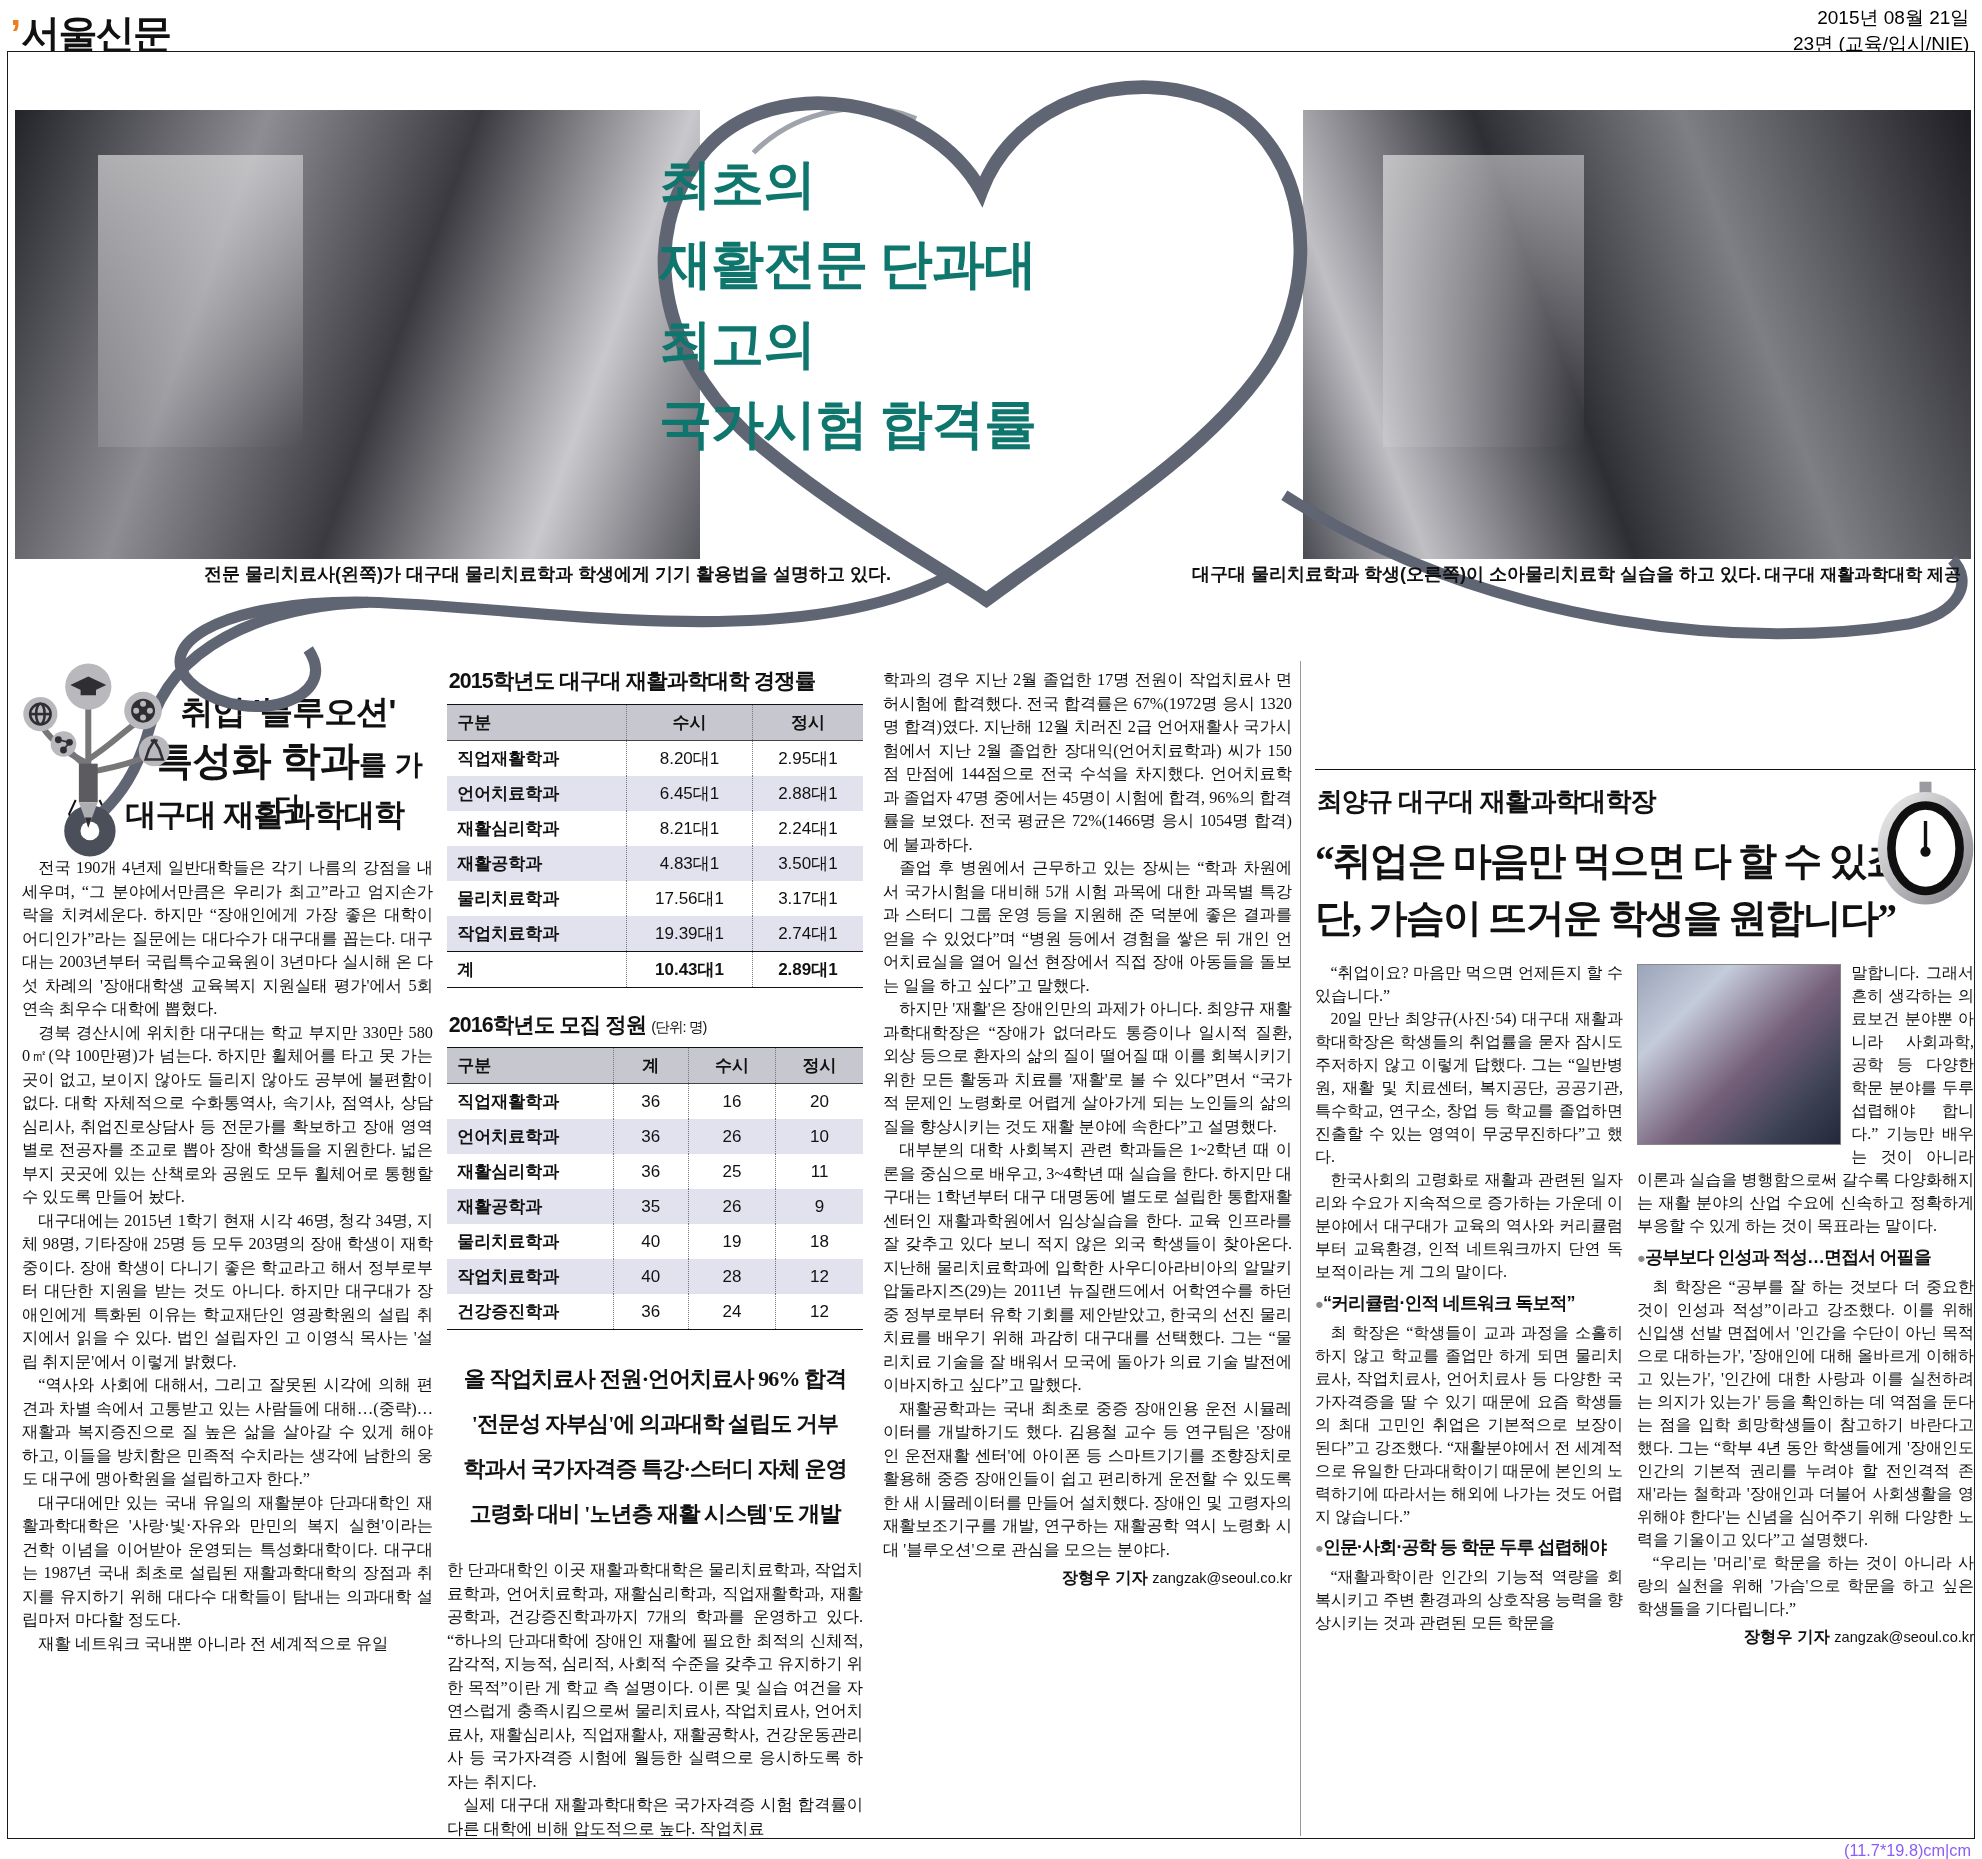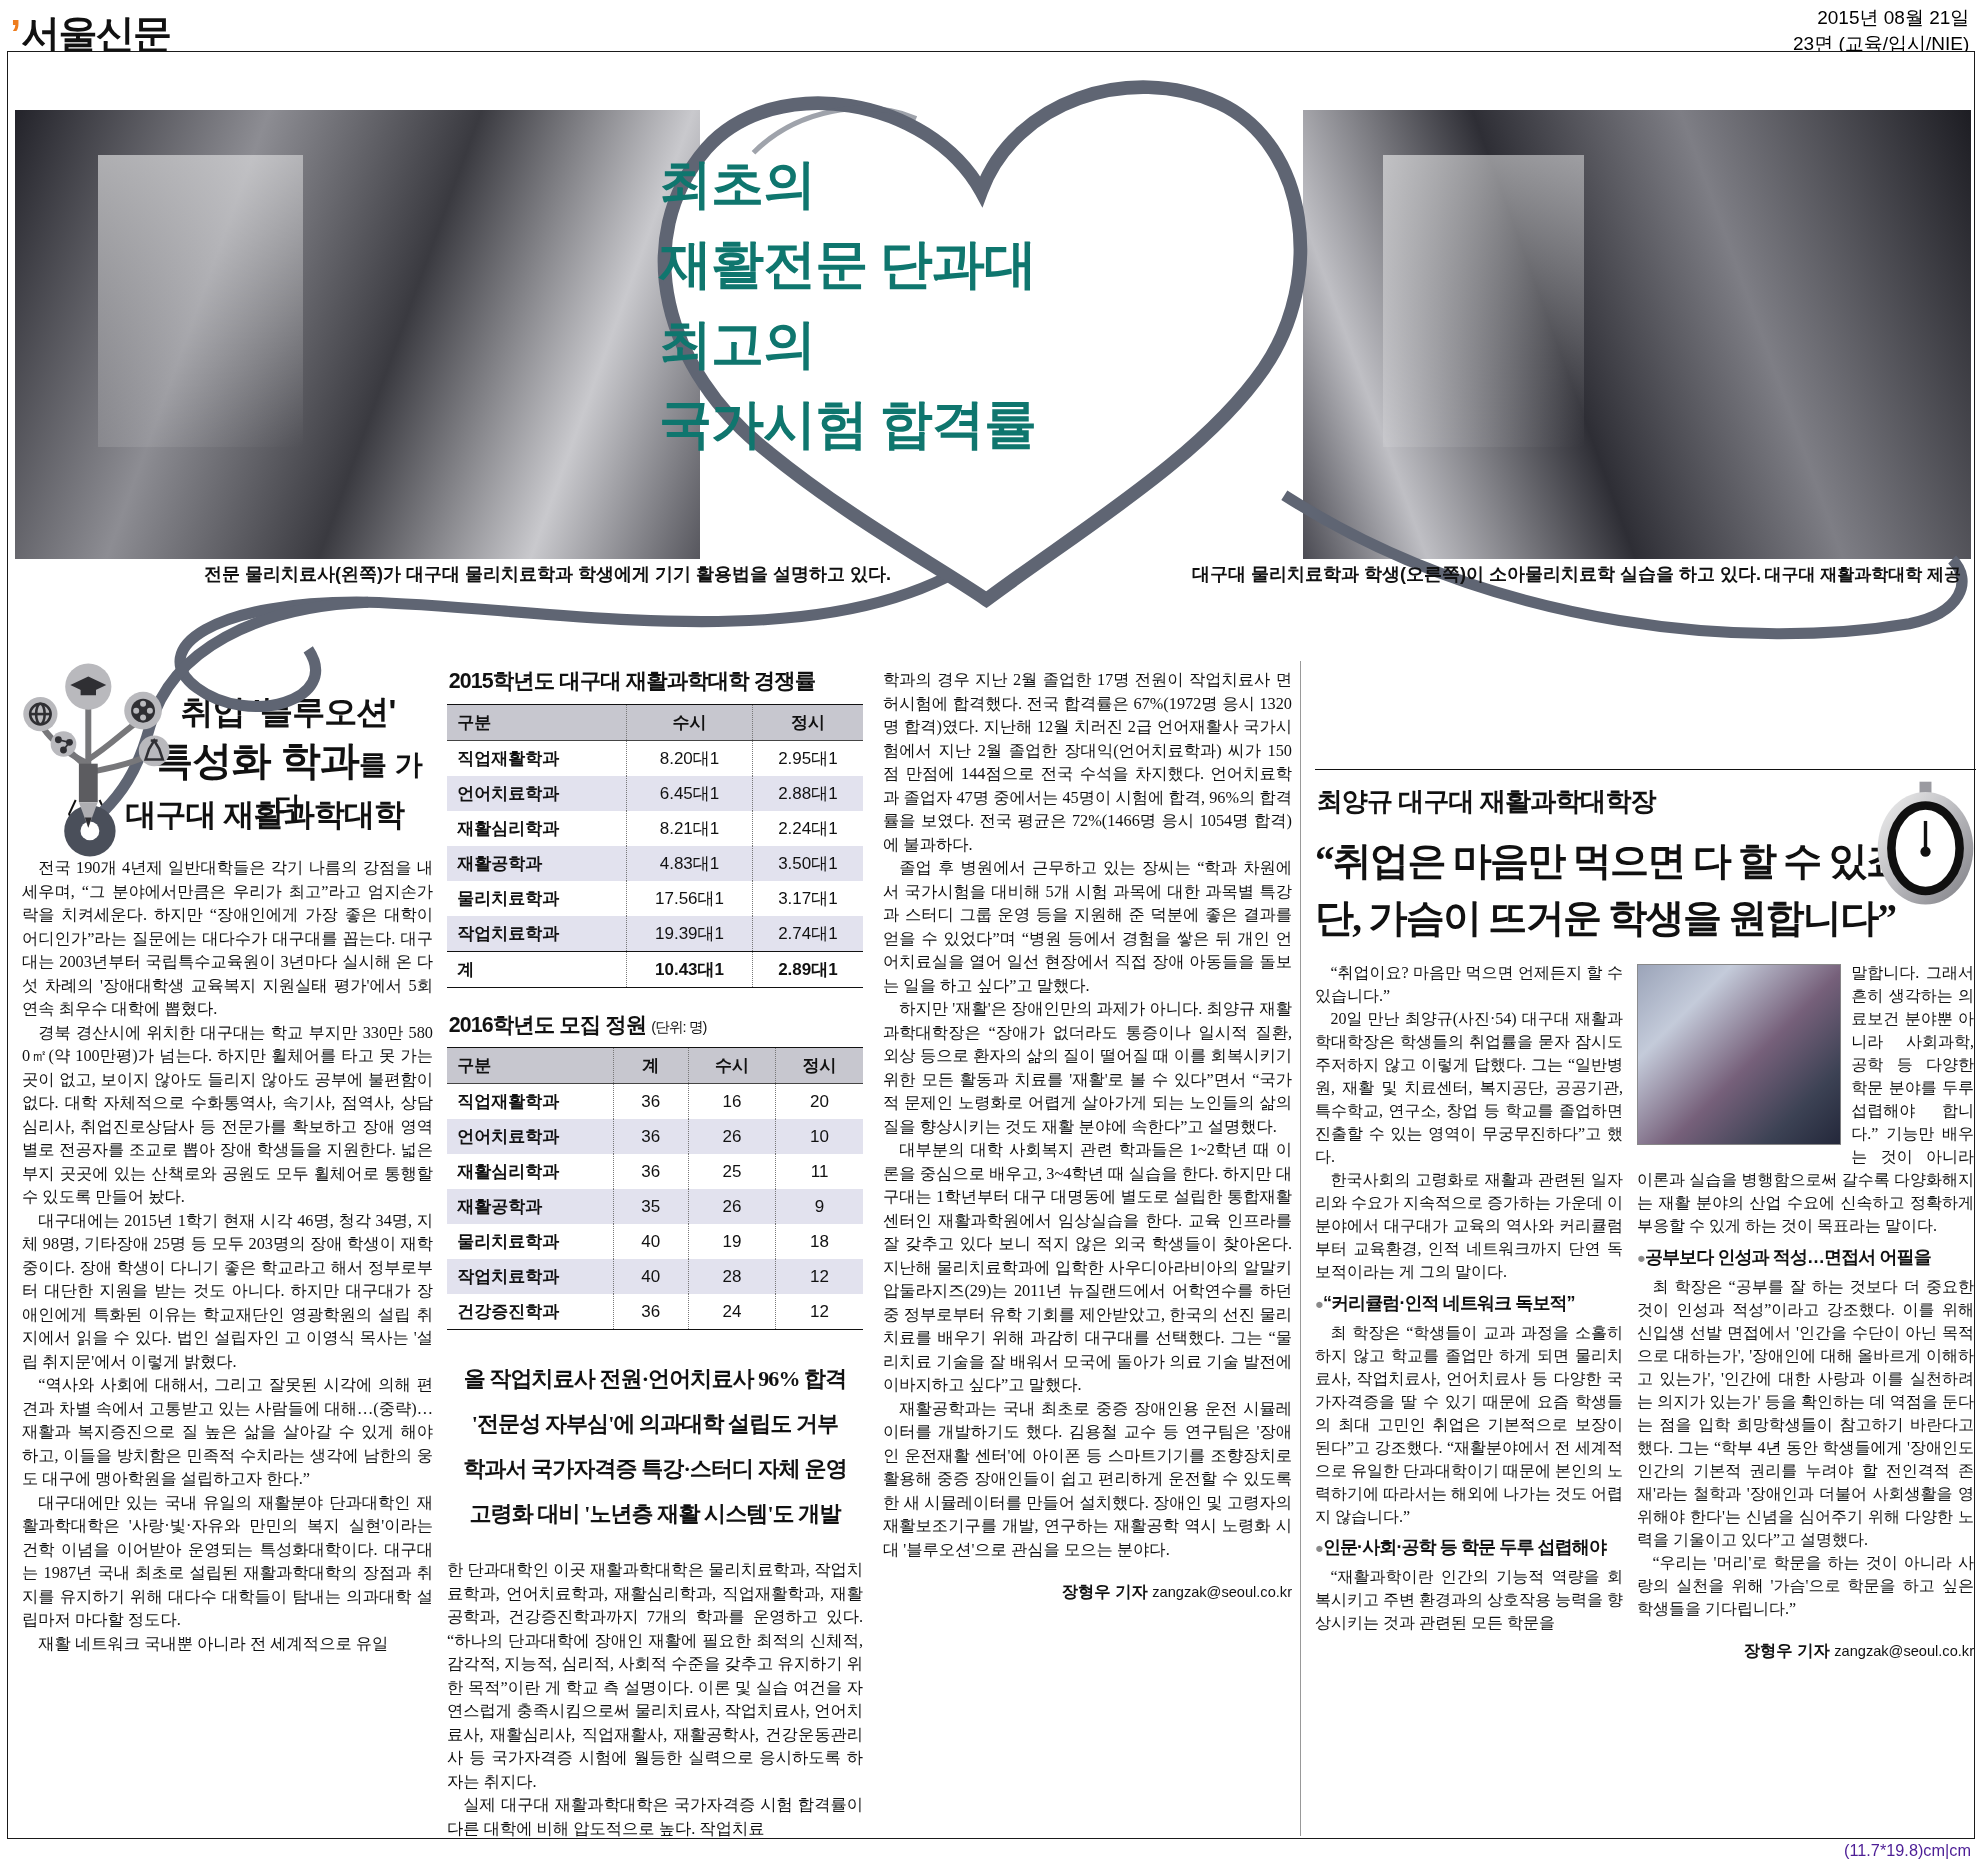"장형우 기자 zangzak@seoul.co.kr" .reporter { margin-top: 19px -> 5px }
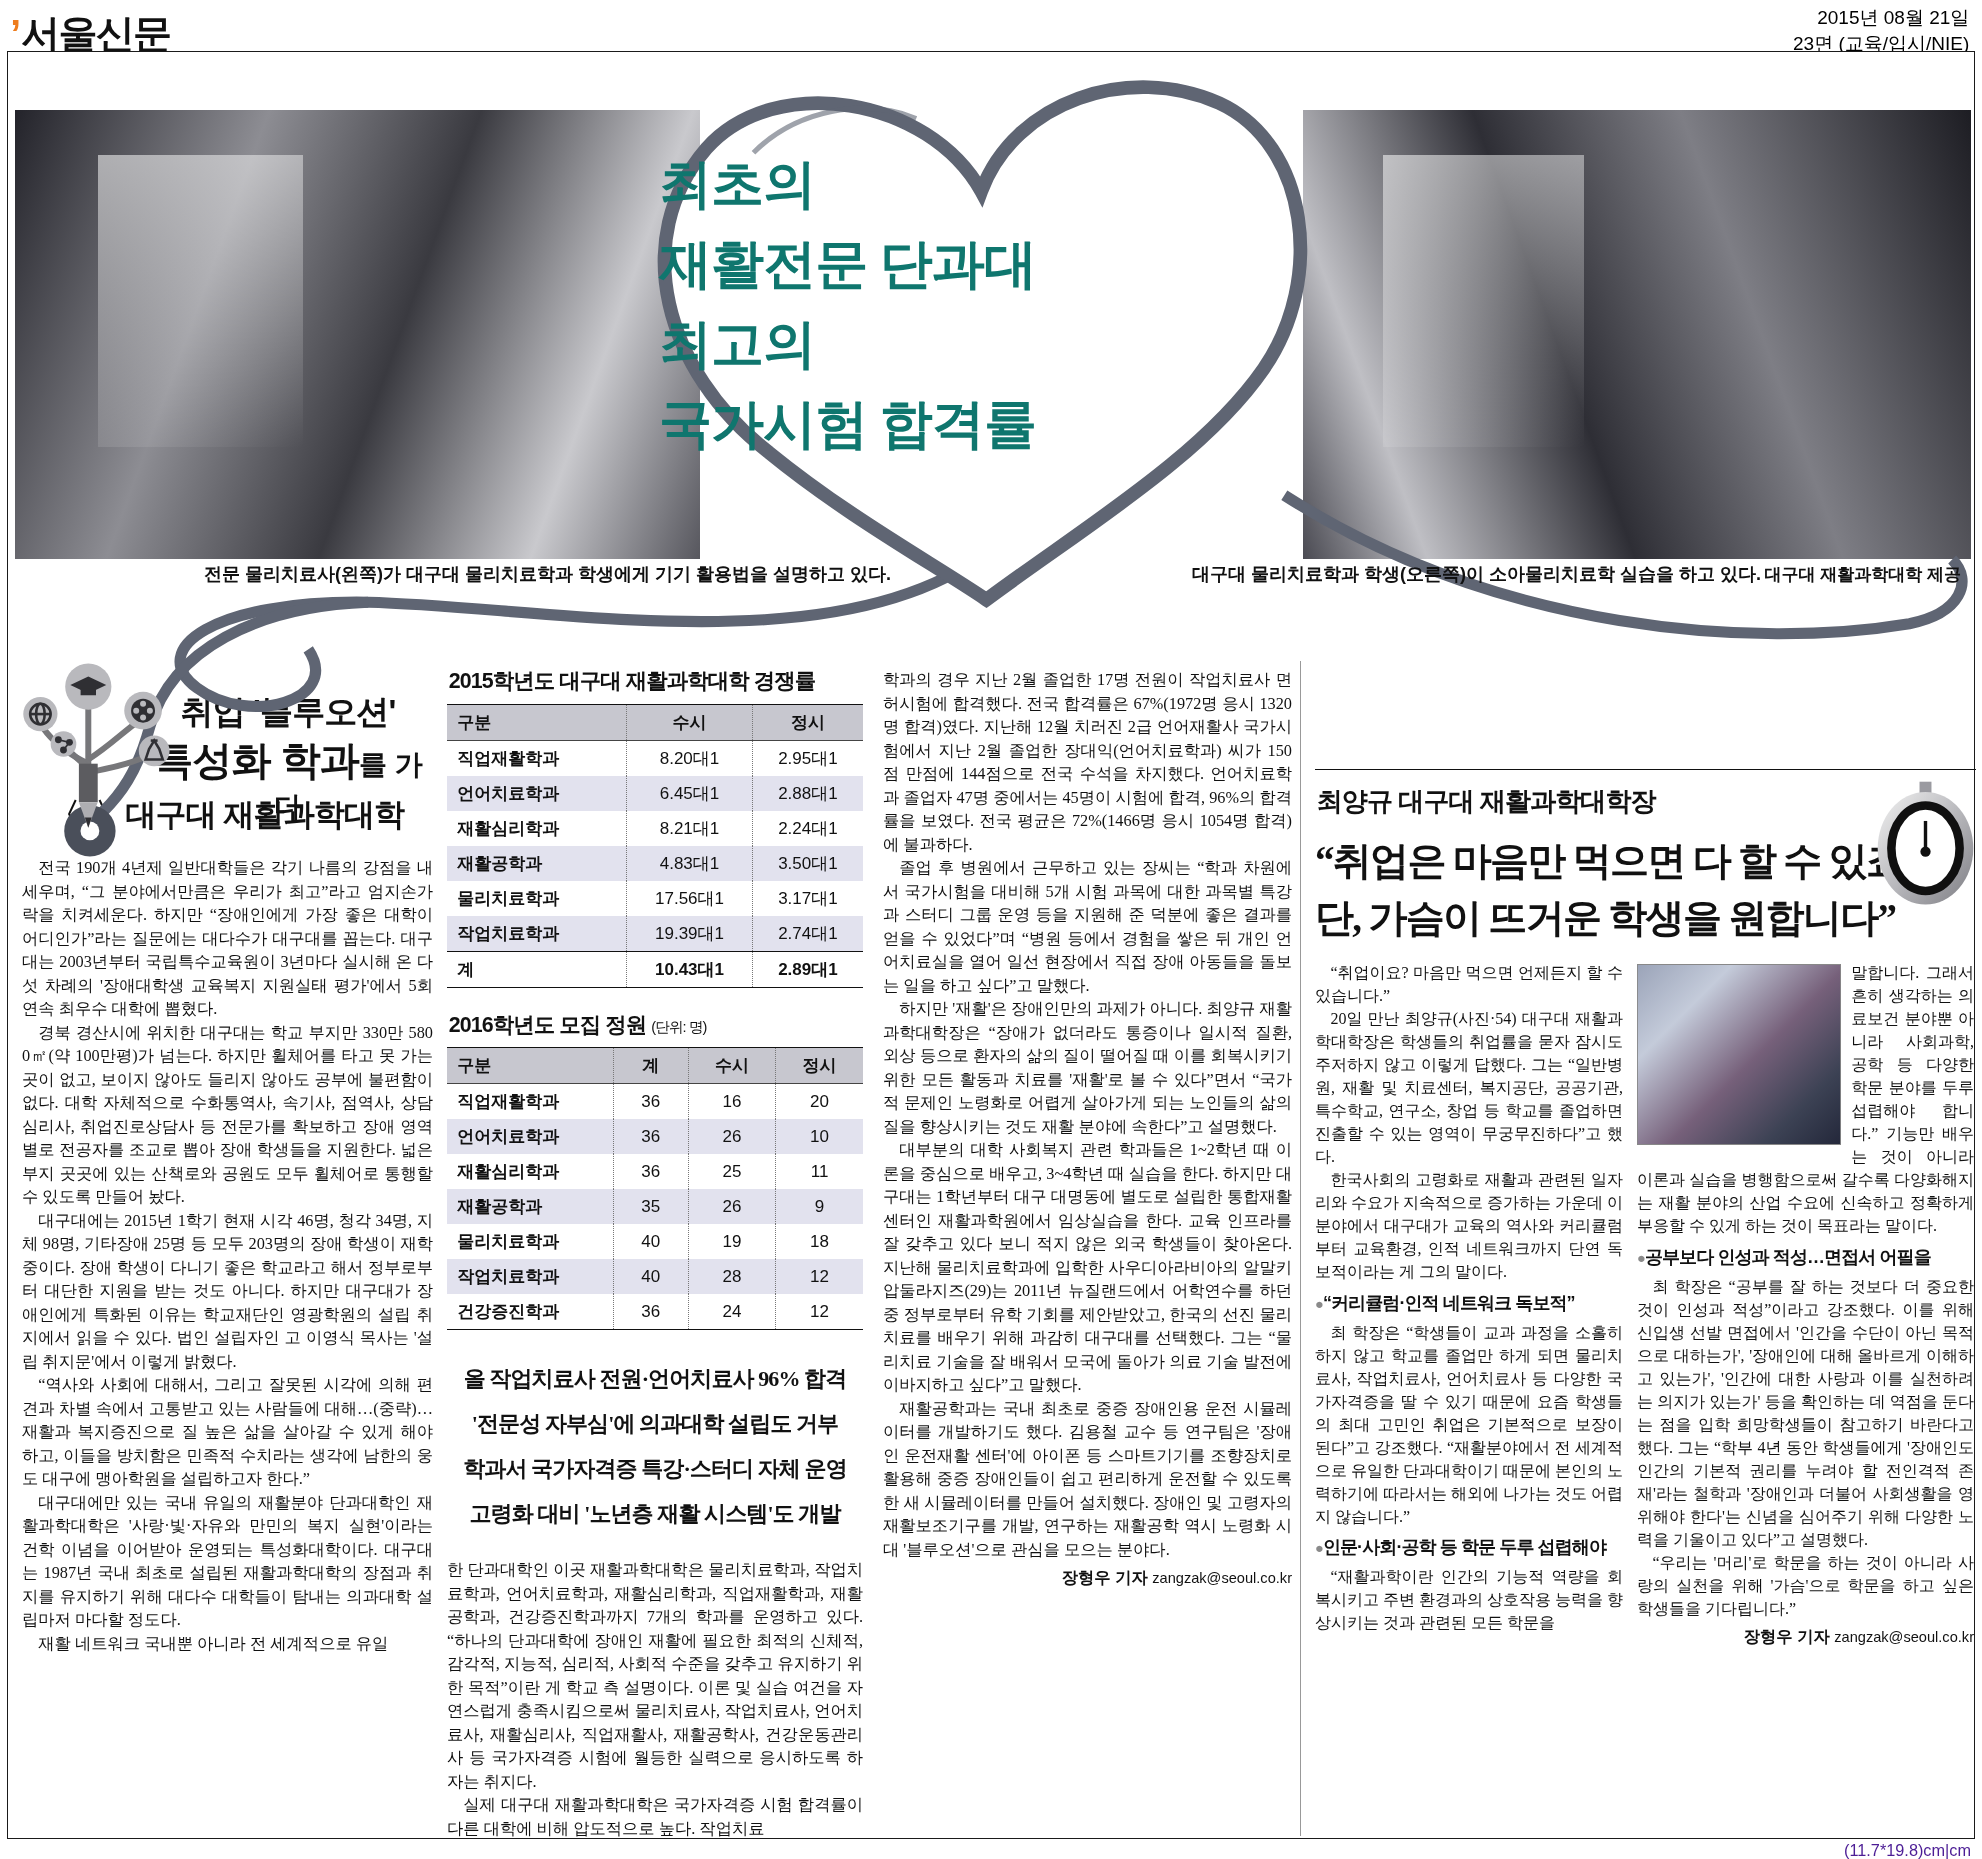"(11.7*19.8)cm|cm" .size-note { color: #4c1d95 -> #8b5cf6 }
